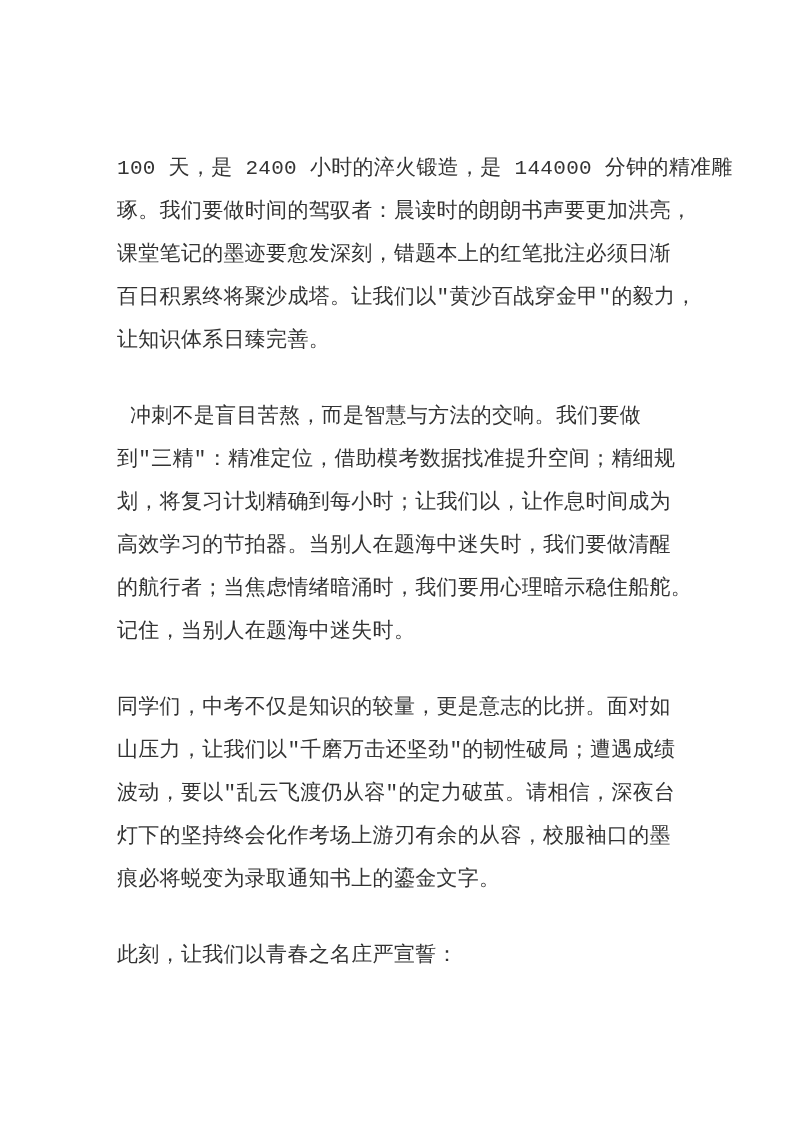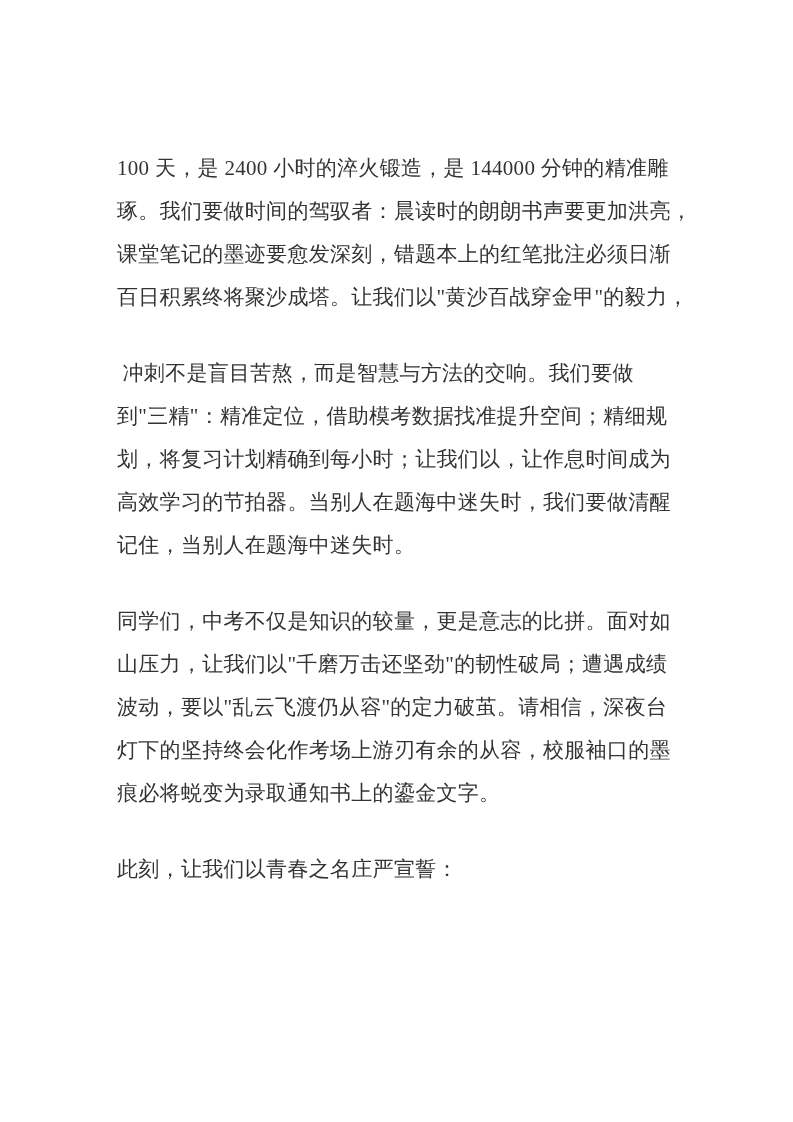"100 天，是 2400 小时的淬火锻造，是 144000" .page { font-family: Liberation Serif, serif -> Liberation Mono, monospace }
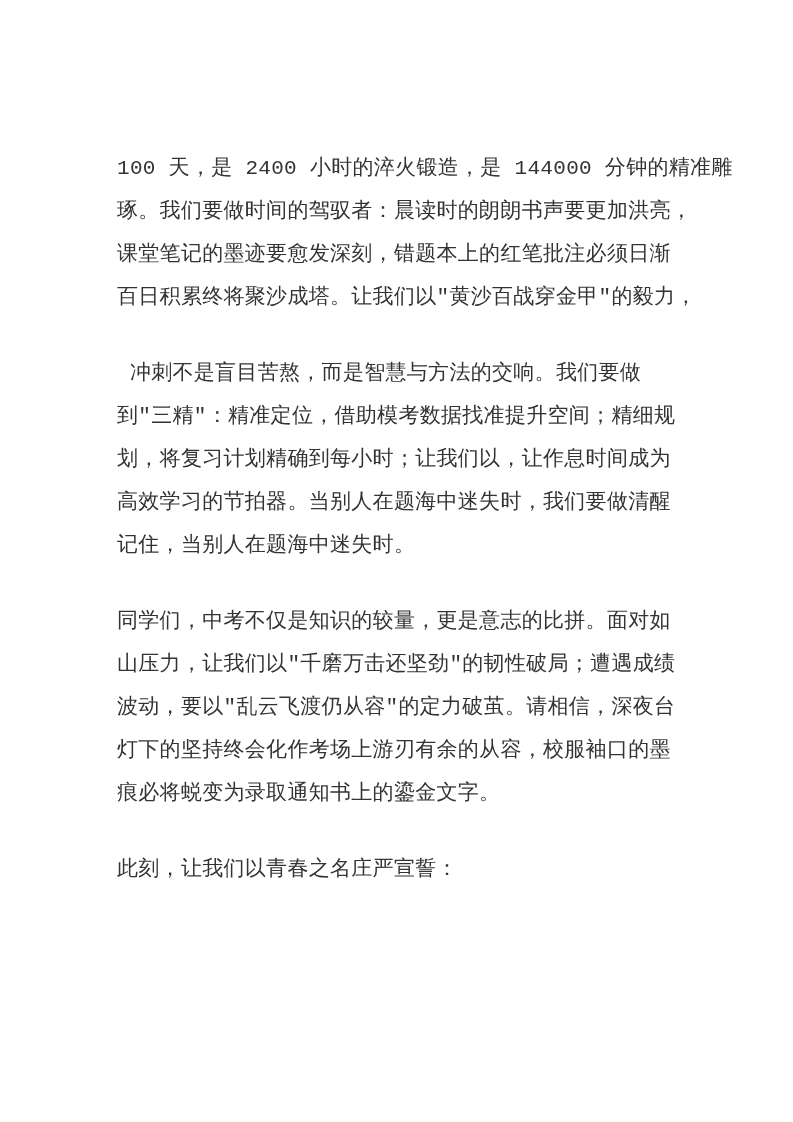"让知识体系日臻完善。" div.line { html: none -> <div>让知识体系日臻完善。</div> }
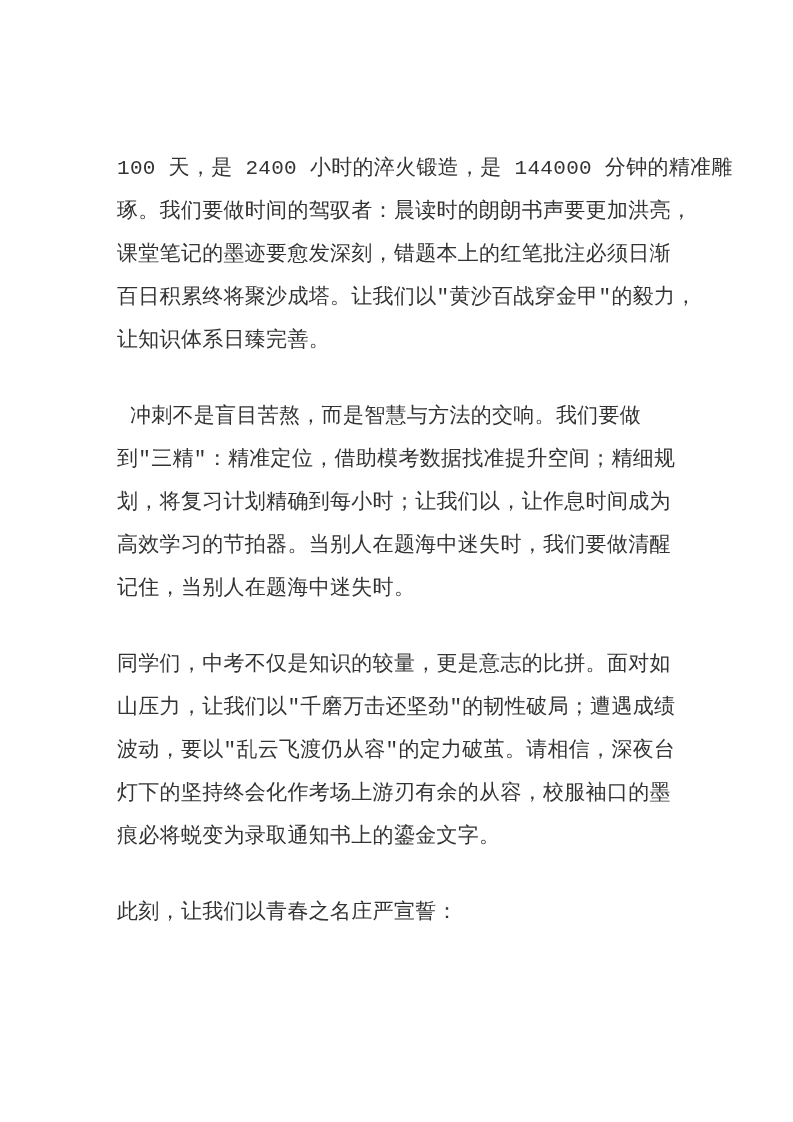"的航行者；当焦虑情绪暗涌时，我们要用心理暗示稳住船舵。" div.line { html: none -> <div>的航行者；当焦虑情绪暗涌时，我们要用心理暗示稳住船舵。</div> }
